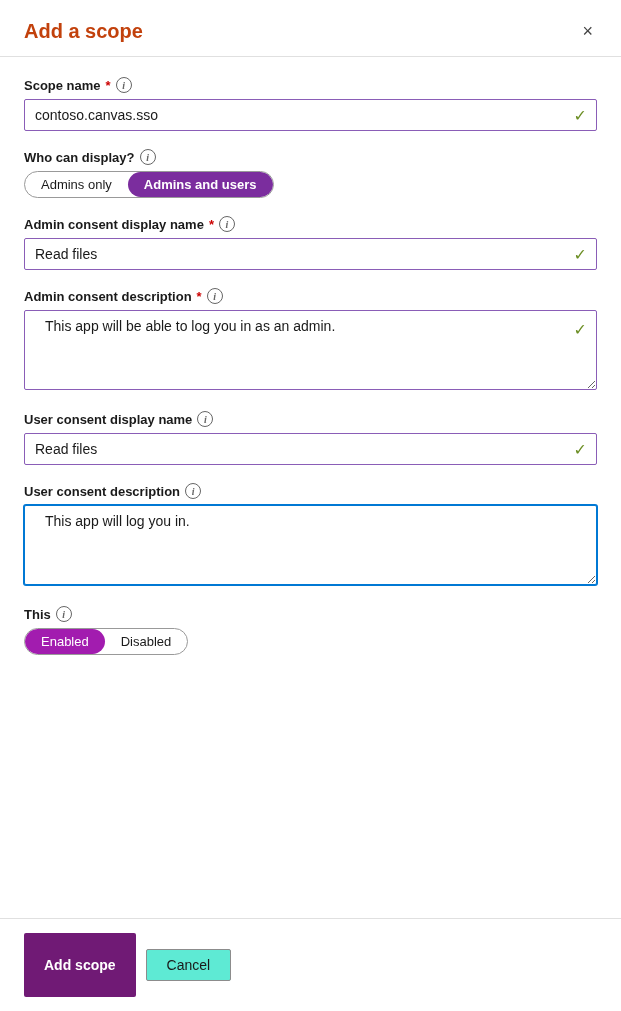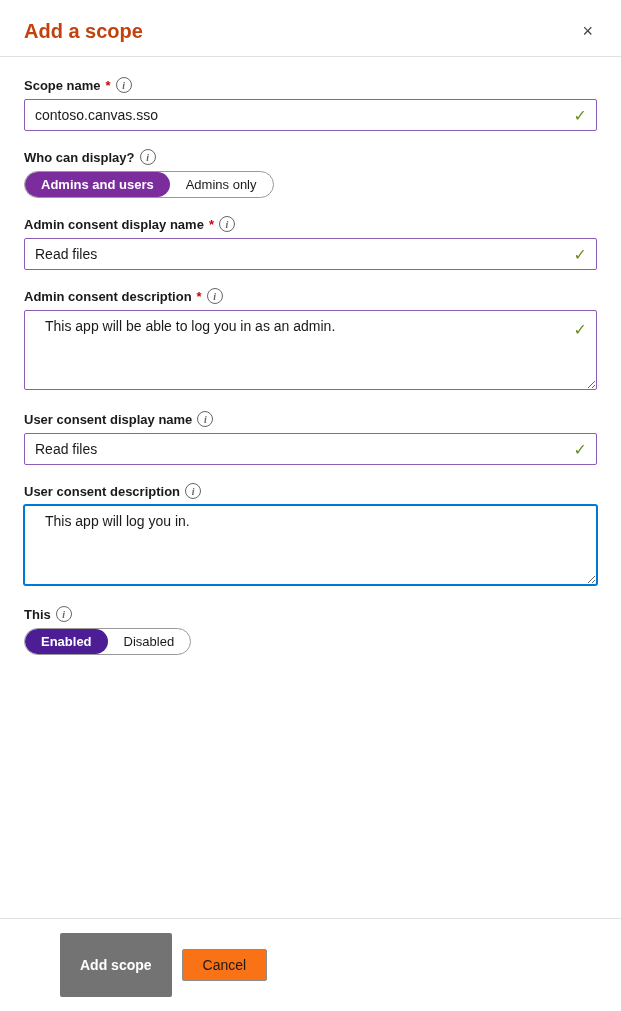"Admins and users" button.toggle-btn { order: before "Admins only" -> after "Admins only" }
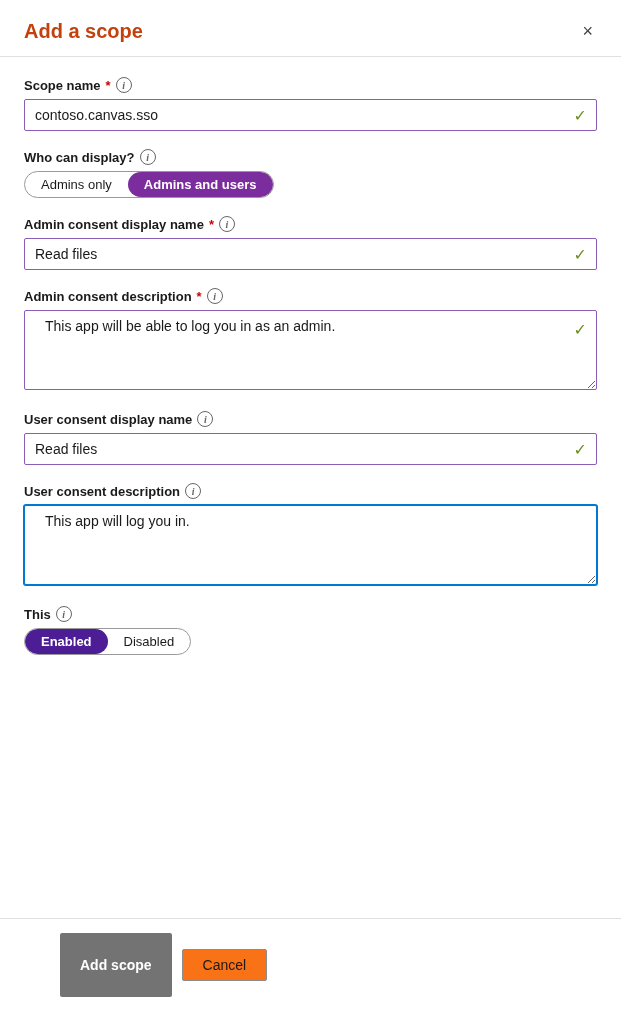"Enabled" .toggle-btn.active-blue { background: #4c1d95 -> #a21caf; font-weight: 700 -> 400 }
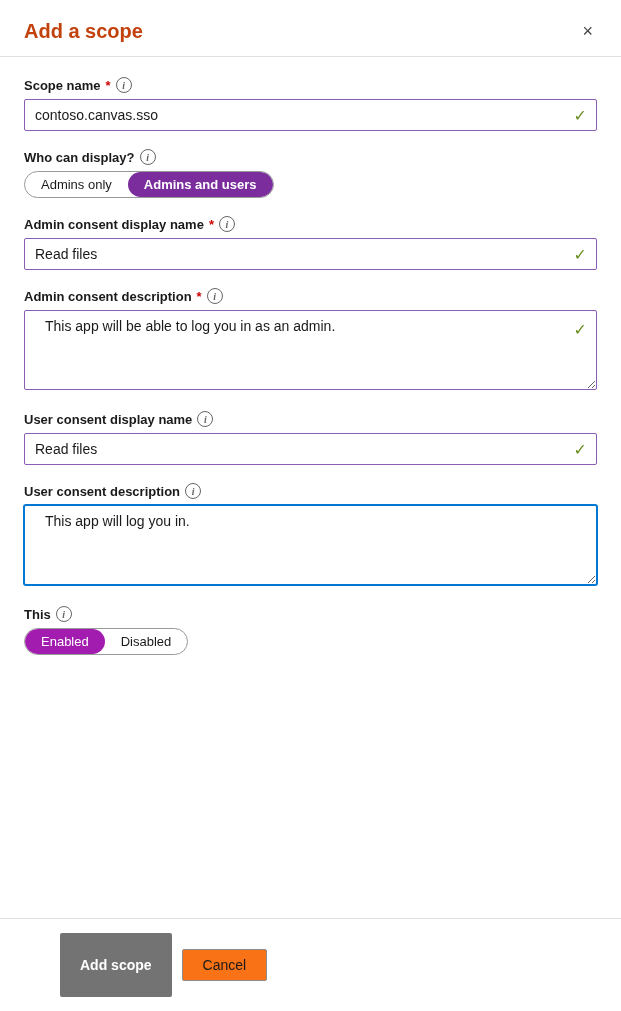"Add scope" .btn-primary { background: #737373 -> #701a75; margin-left: 36px -> none }
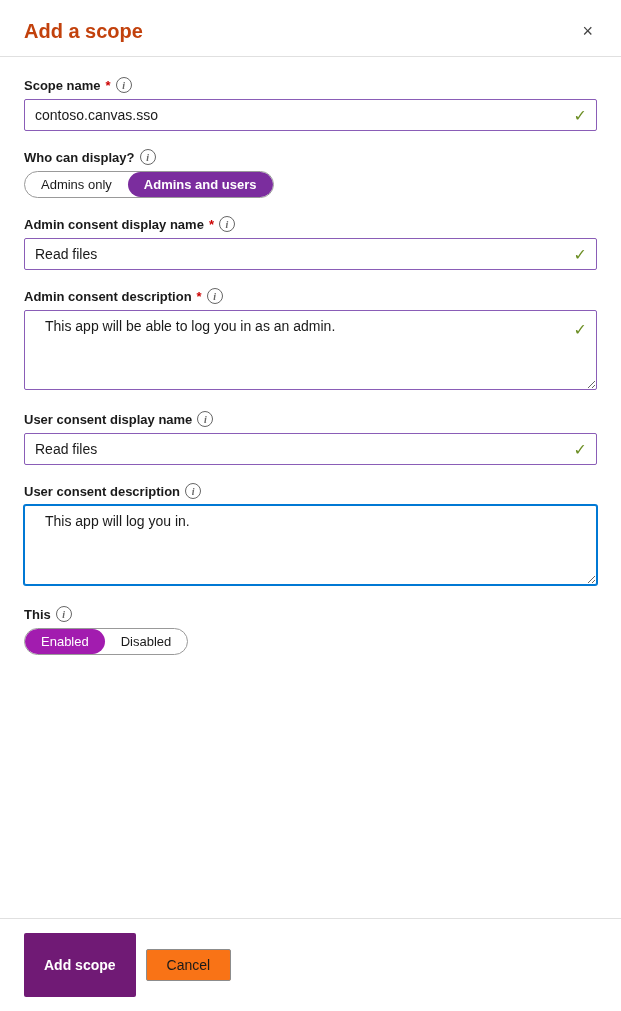"Cancel" .btn-secondary { background: #f97316 -> #5eead4 }
